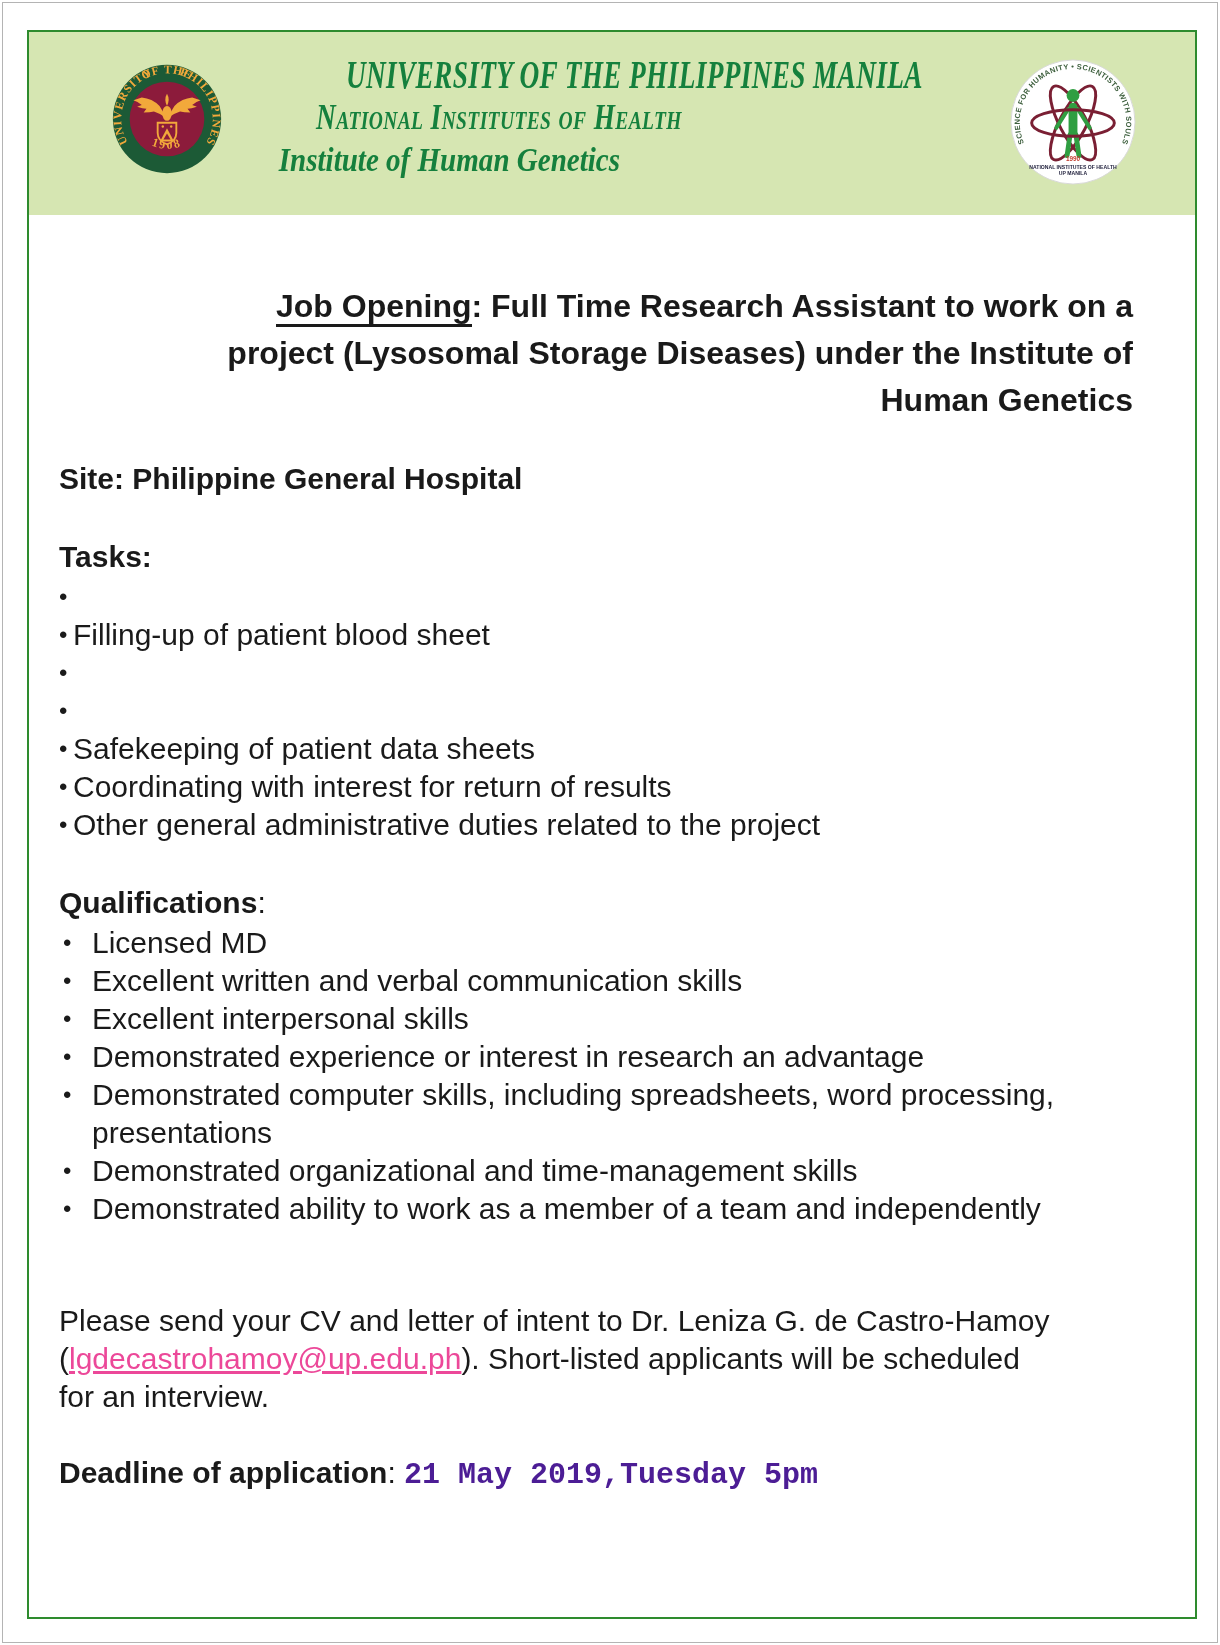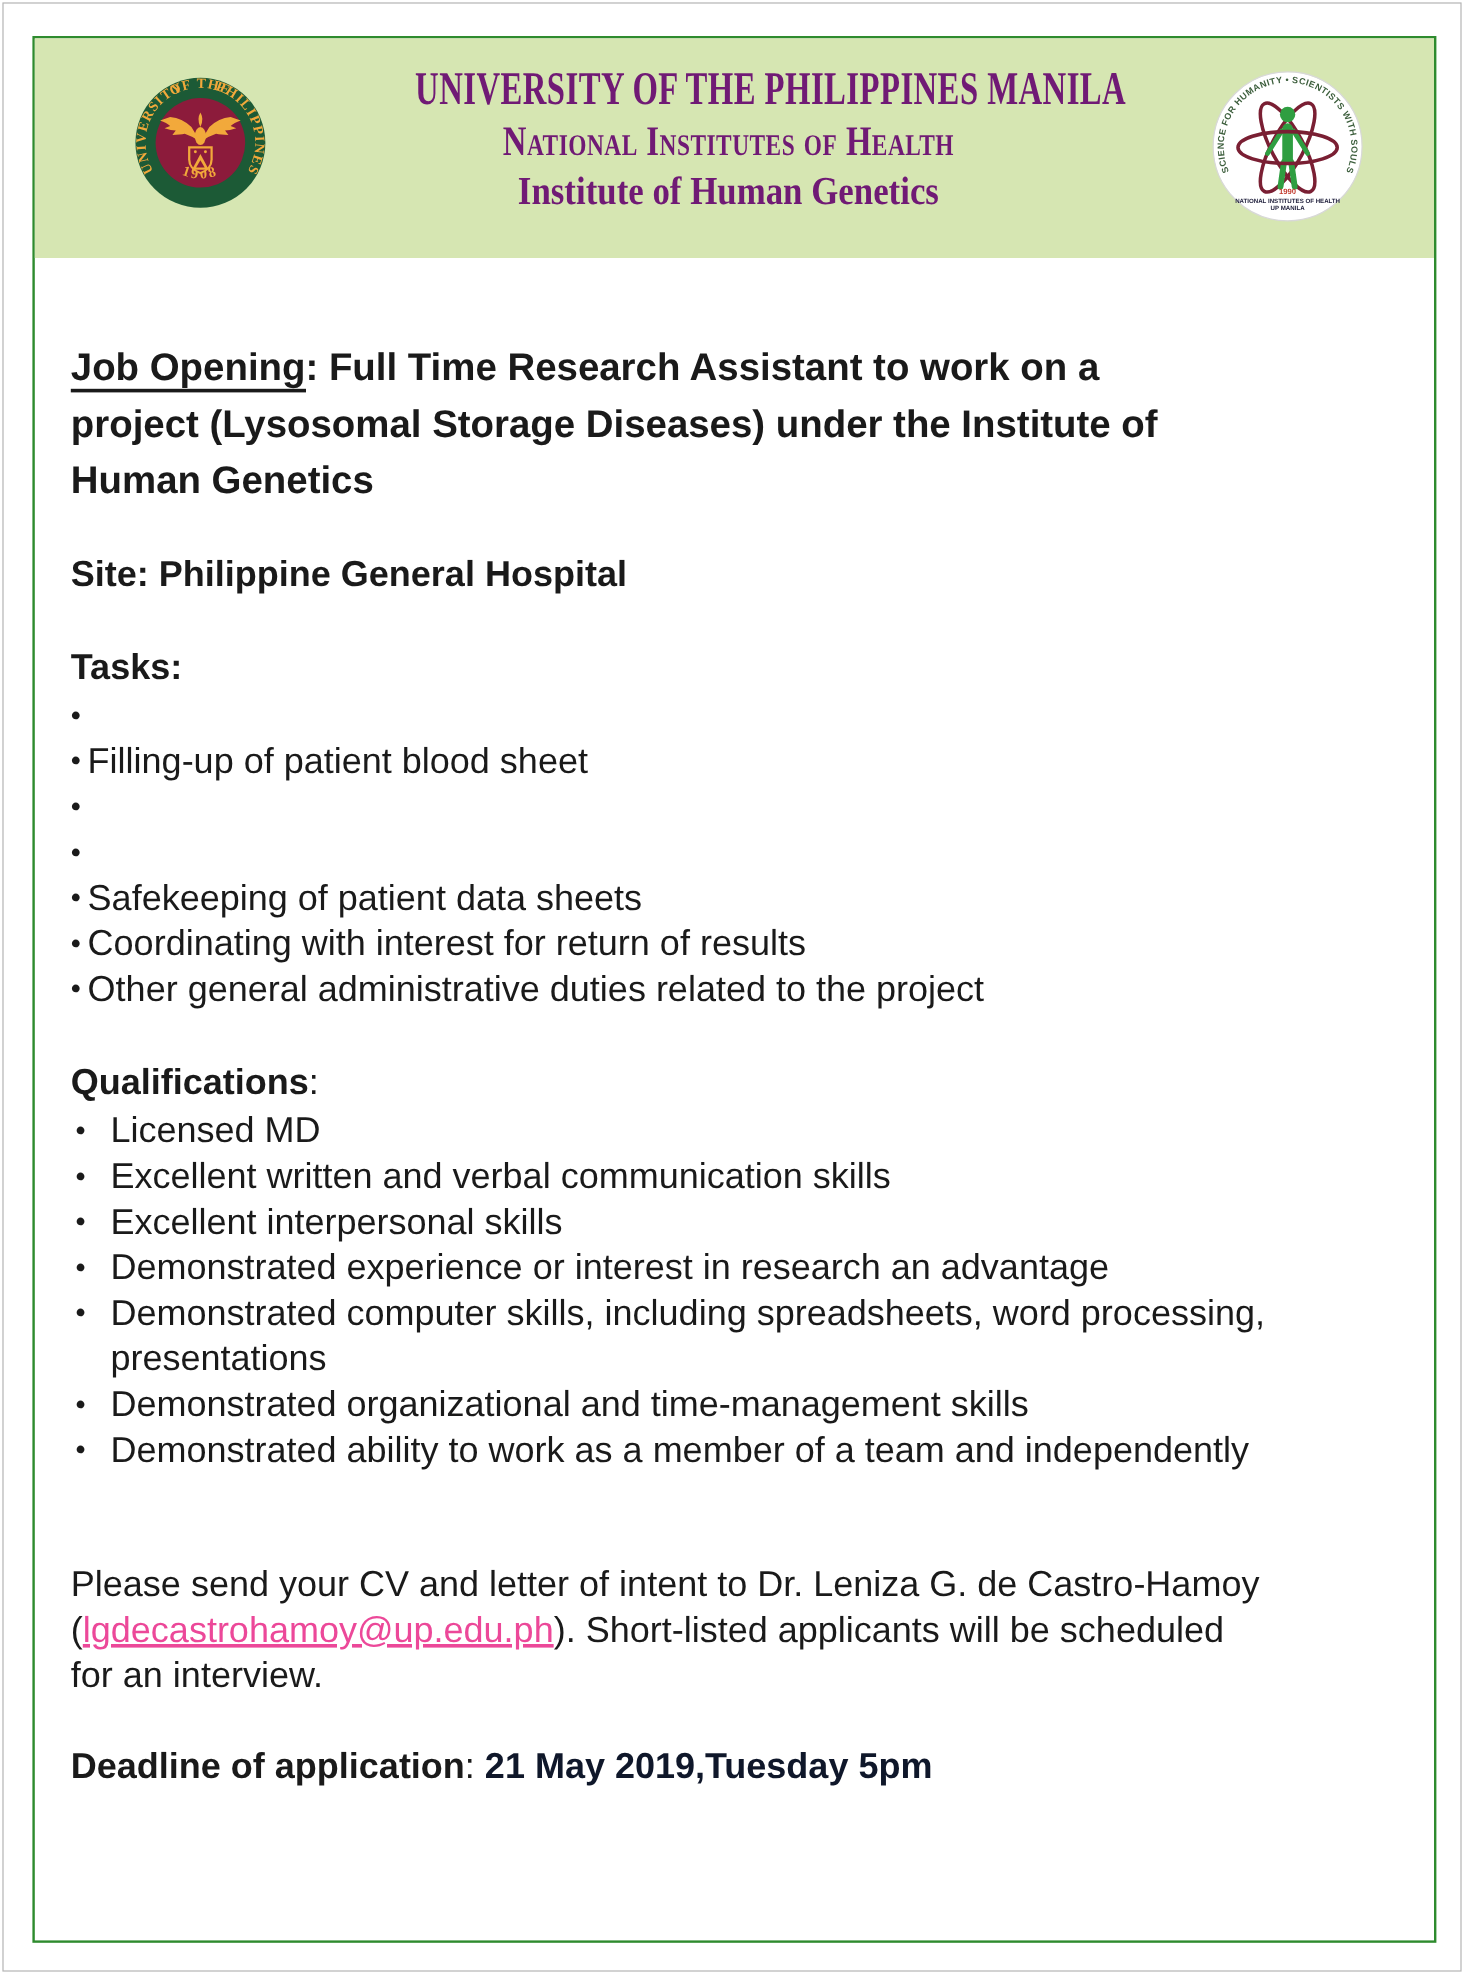"UNIVERSITY OF THE PHILIPPINES MANILA" .banner-text { color: #701a75 -> #15803d; font-style: none -> italic; text-align: center -> left }
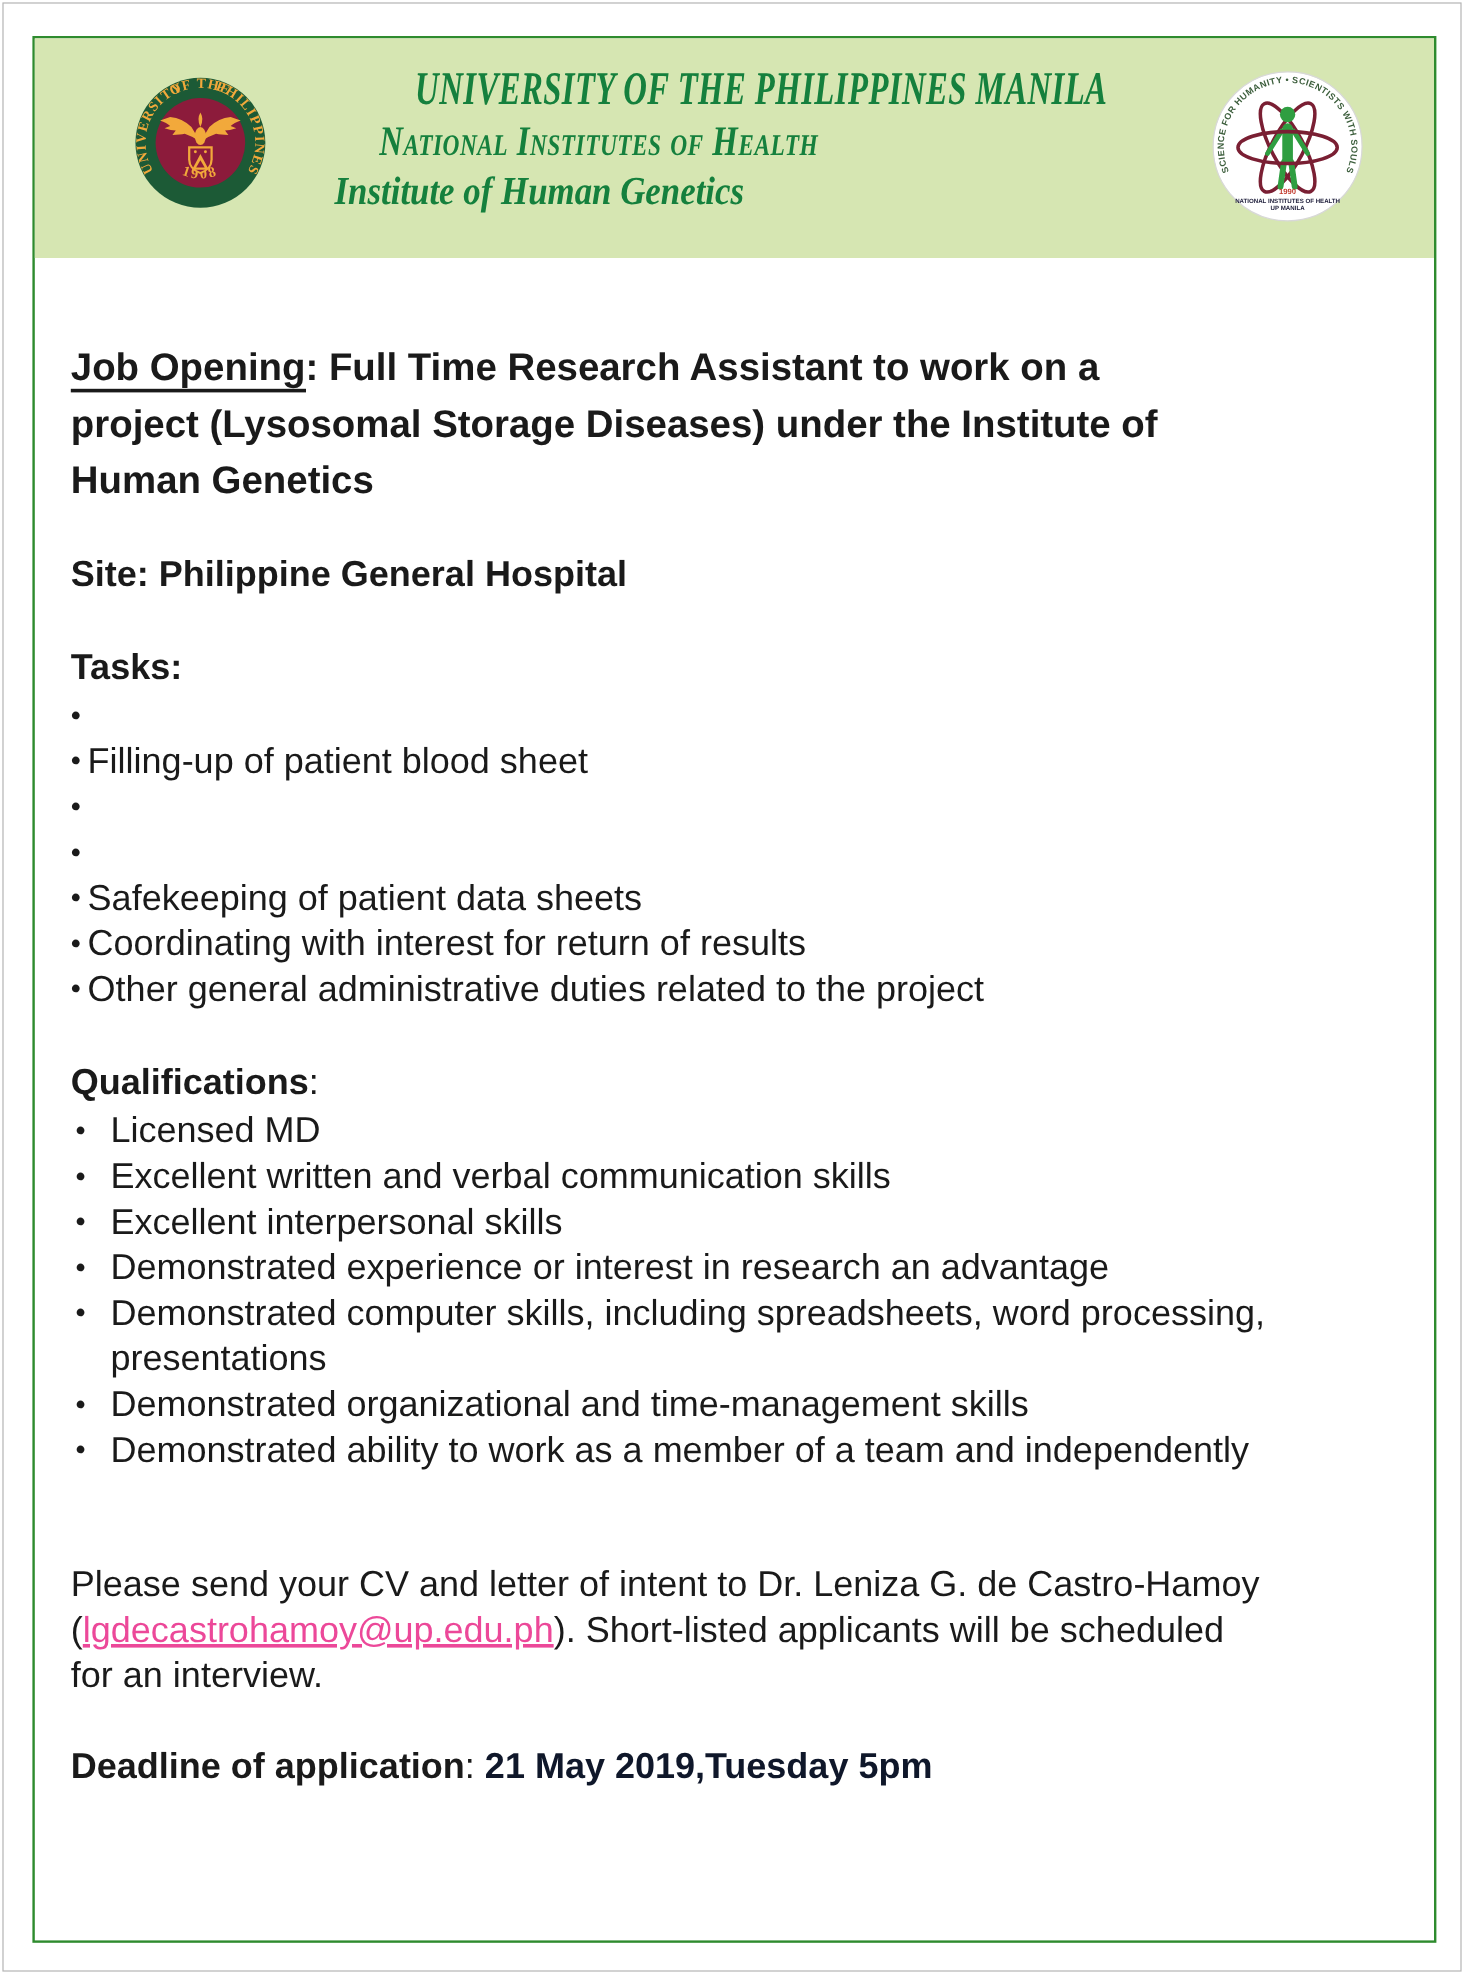"Job Opening: Full Time Research" .title { text-align: none -> right }
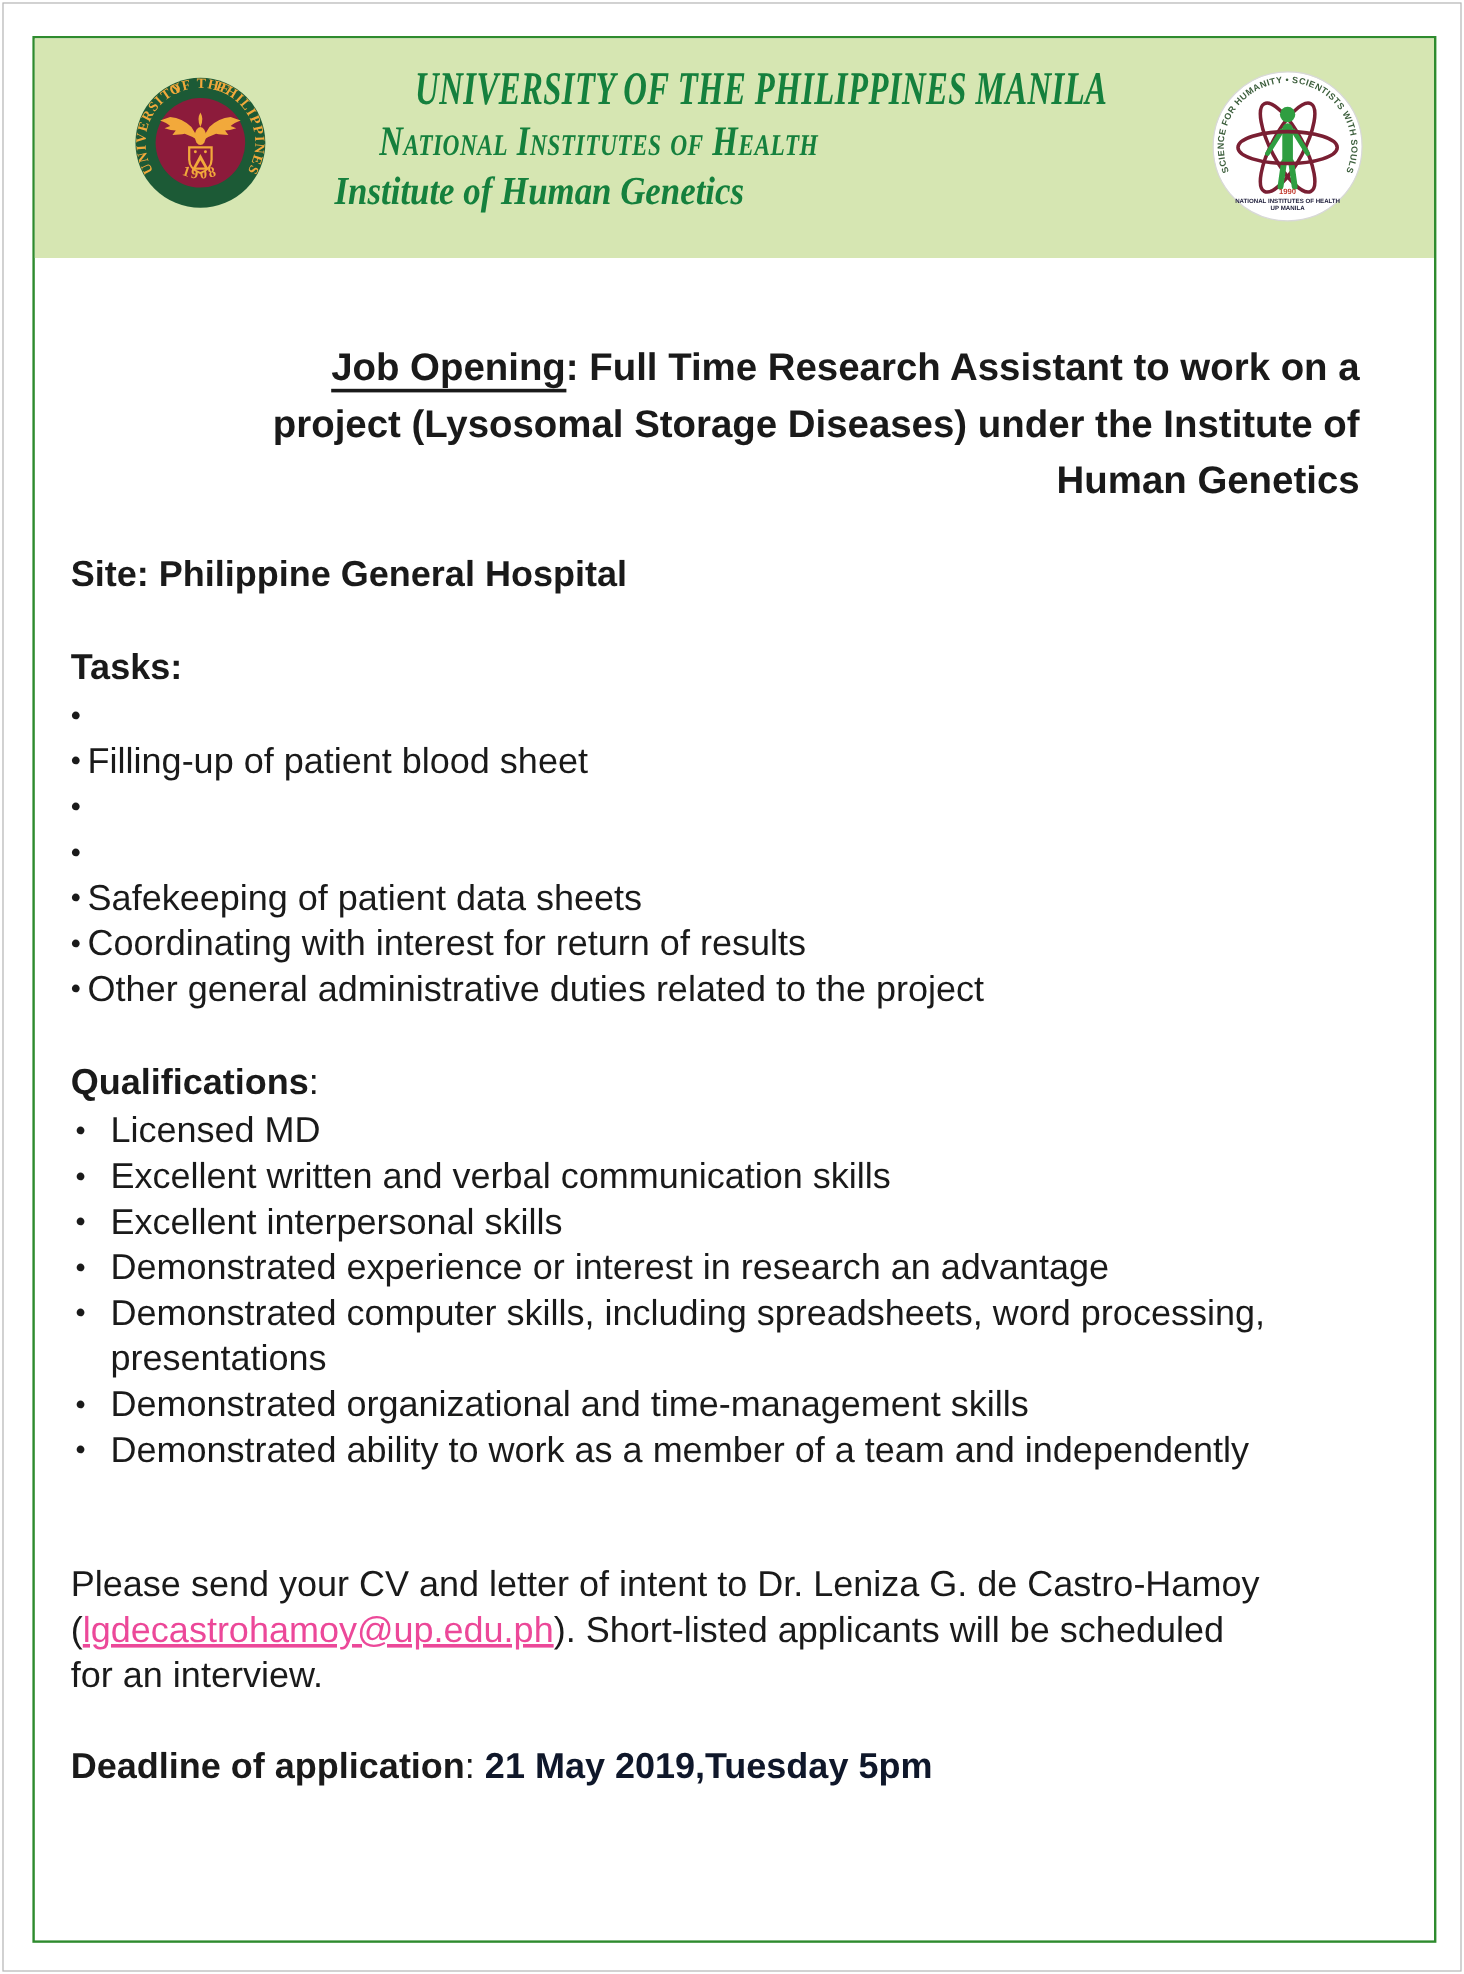"21 May 2019,Tuesday 5pm" .deadline .value { color: #0f172a -> #4c1d95; font-family: none -> Liberation Mono, monospace }
